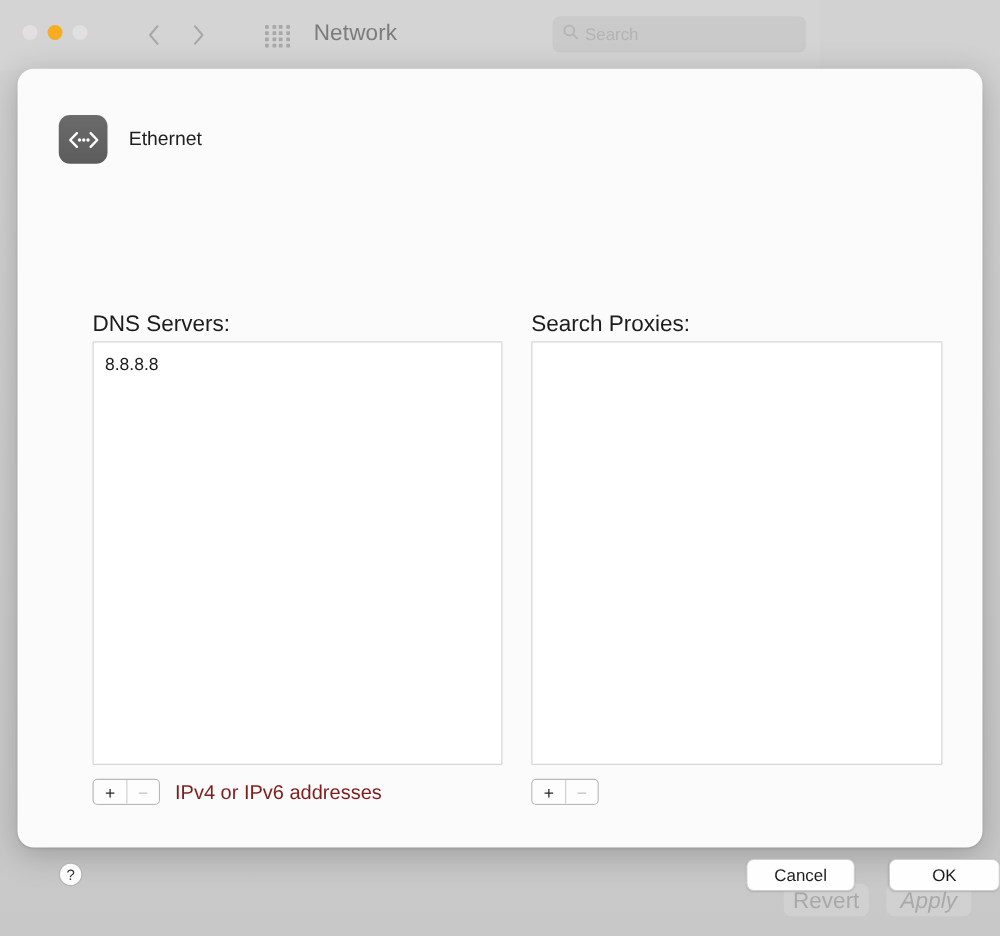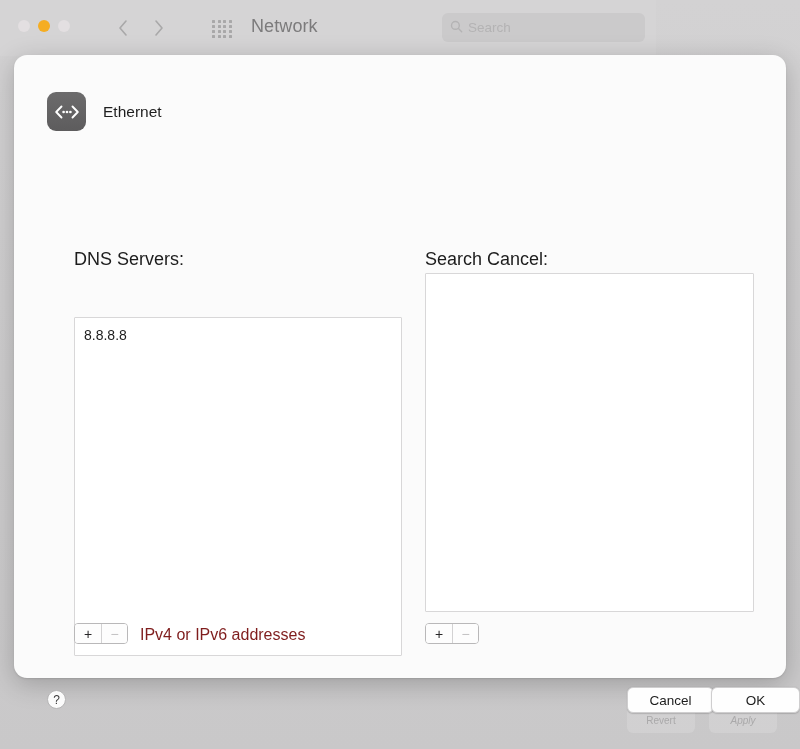"Search Cancel:" div.col-label { text: Cancel -> Proxies }
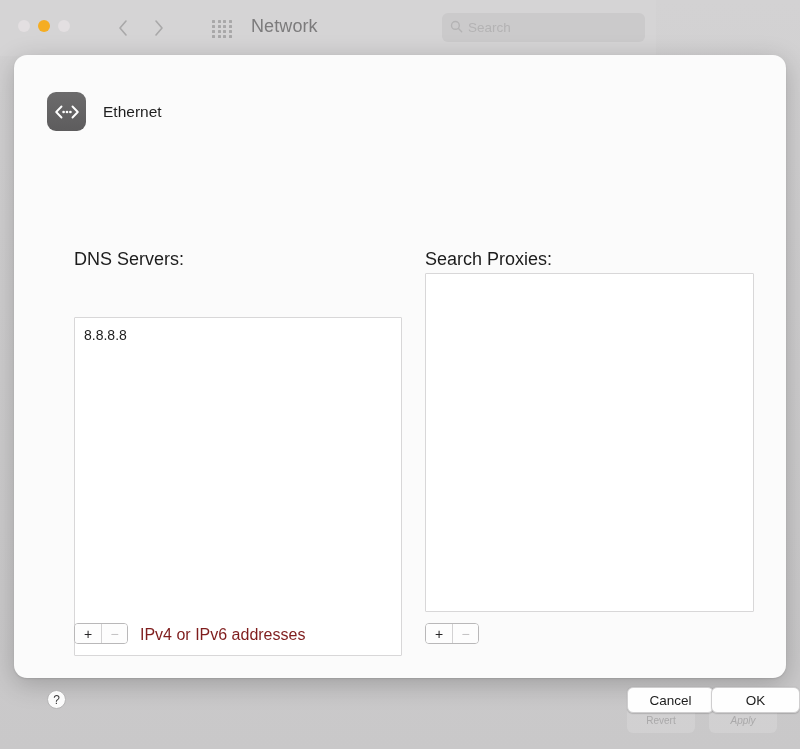"8.8.8.8" #dns-listbox { margin-top: 44px -> none }
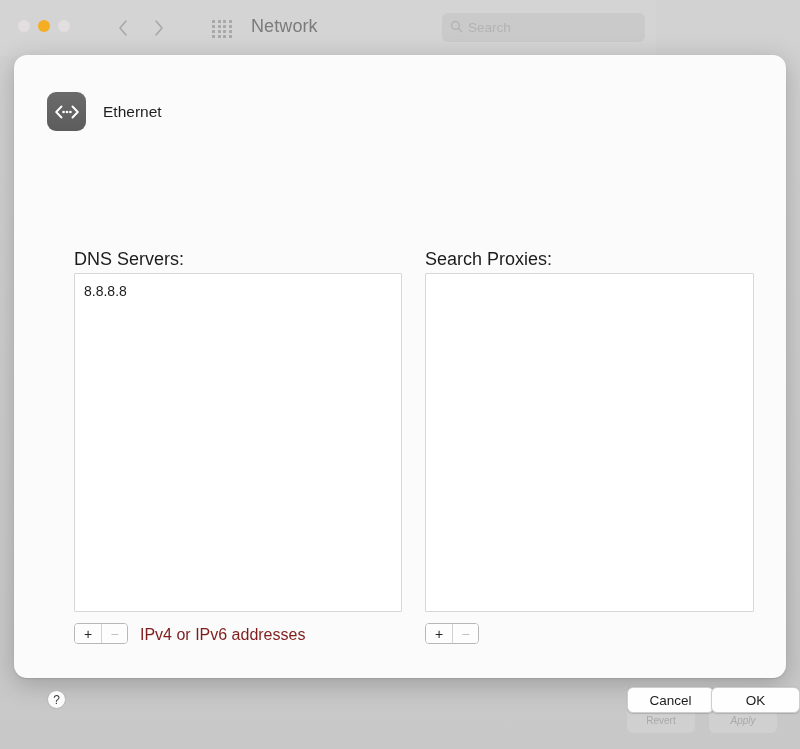"Cancel" #cancel-button { left: 613px -> 583px }
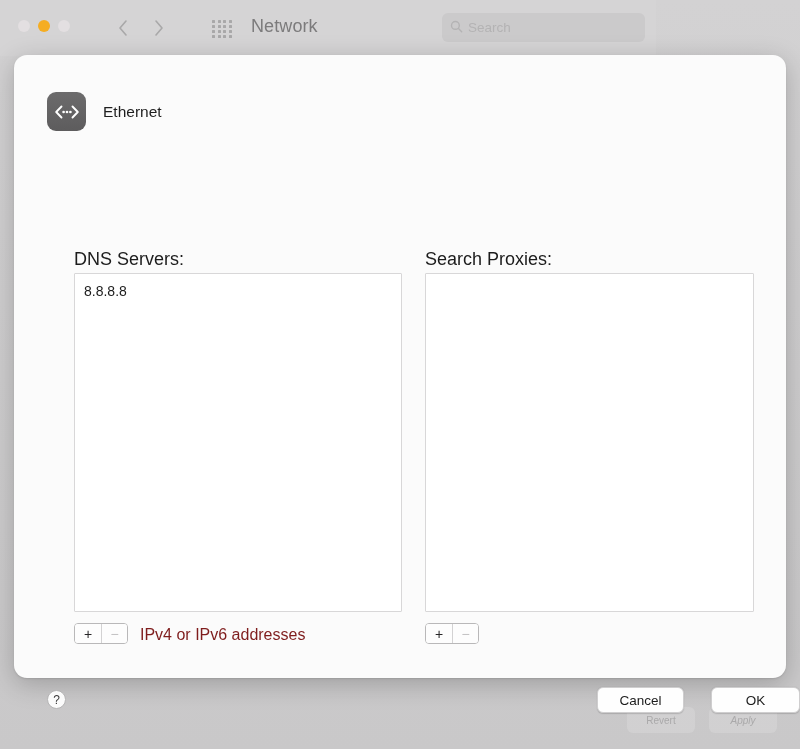"Revert" .ghost-button { font-size: 10px -> 18px }
